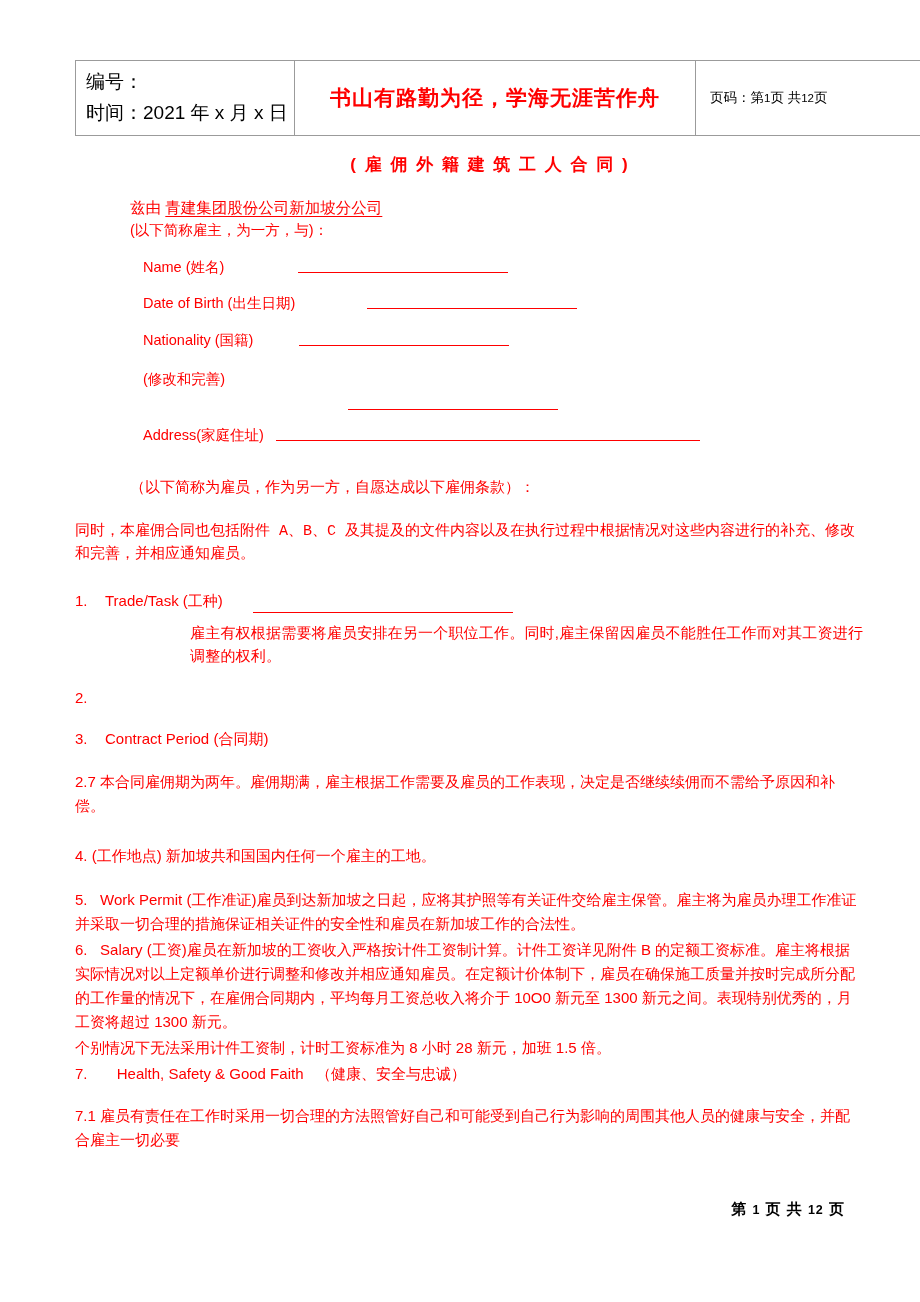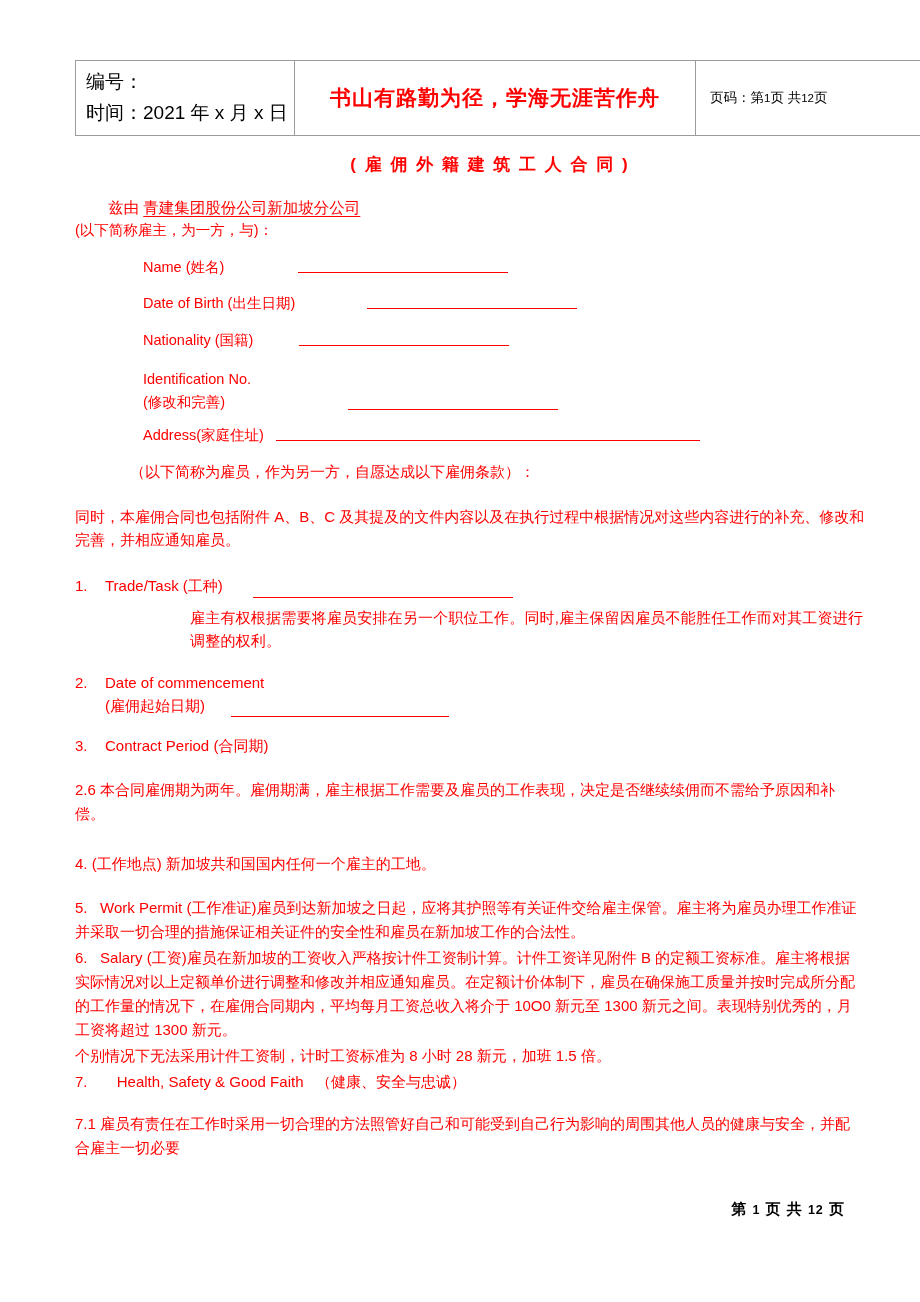"兹由 青建集团股份公司新加坡分公司" .zi-line { margin-left: 33px -> 55px }
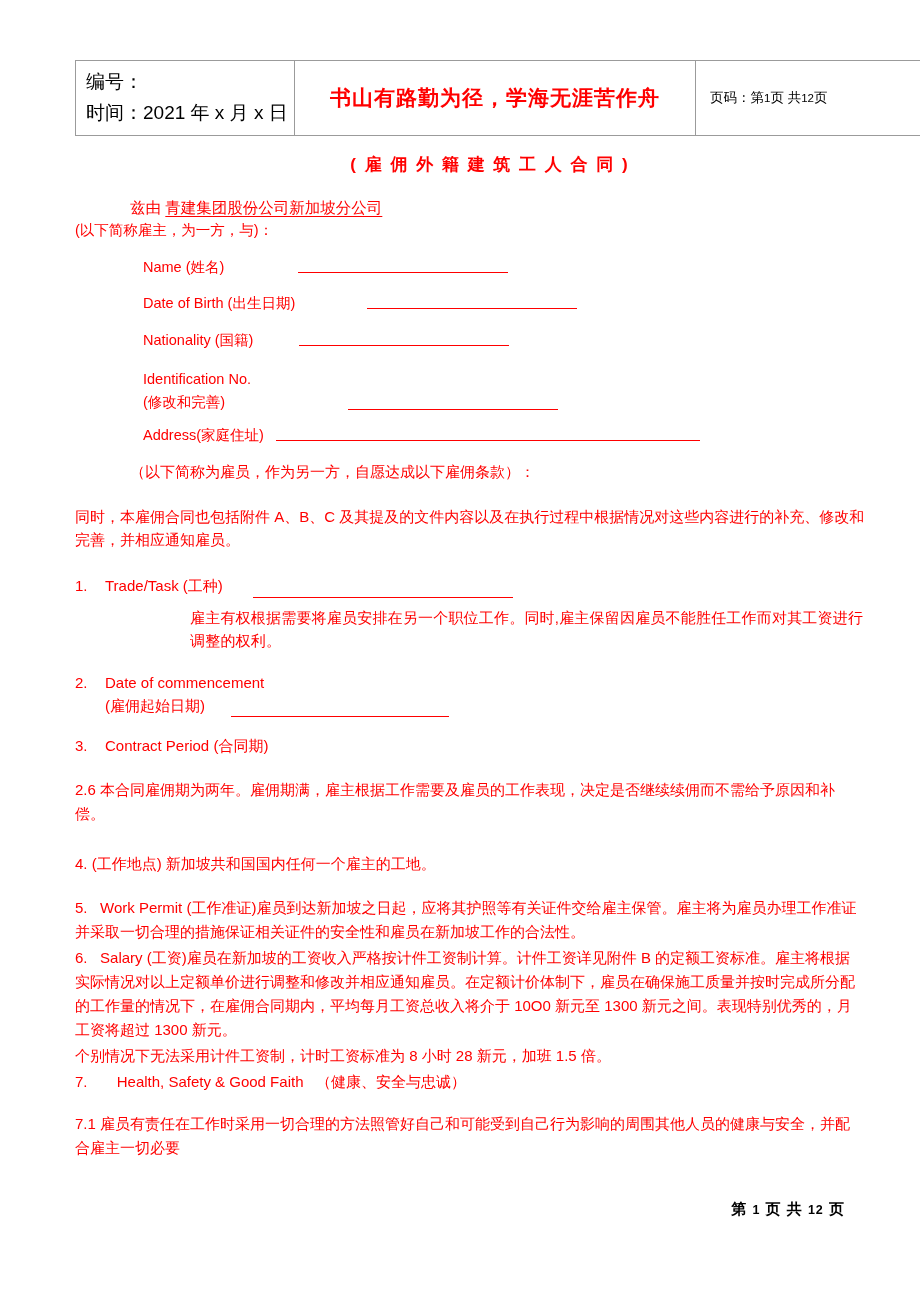"(以下简称雇主，为一方，与)：" .sub { margin-left: none -> 55px }
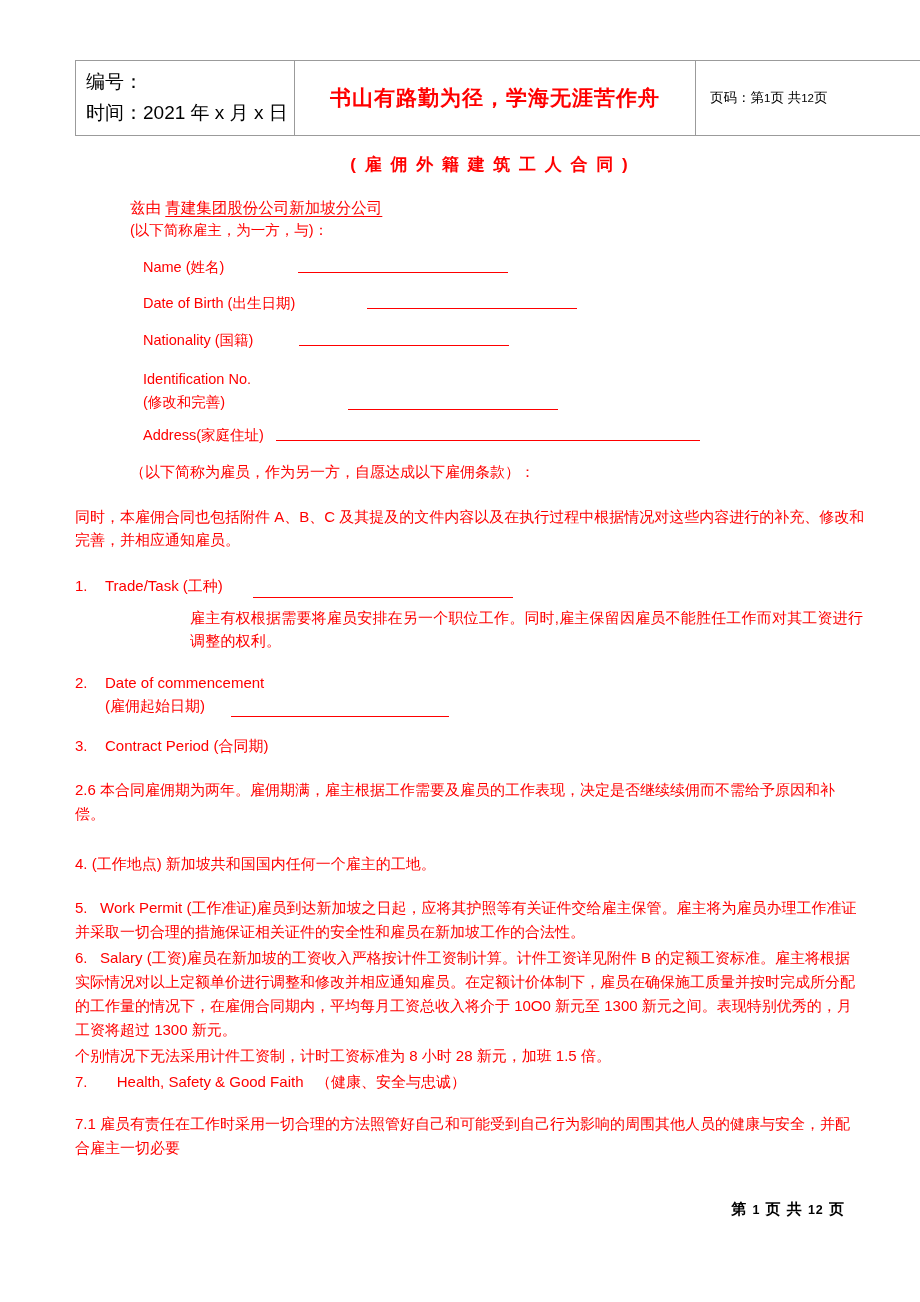"Identification No." div.l1 { html: <div>Identification No.</div> -> none }
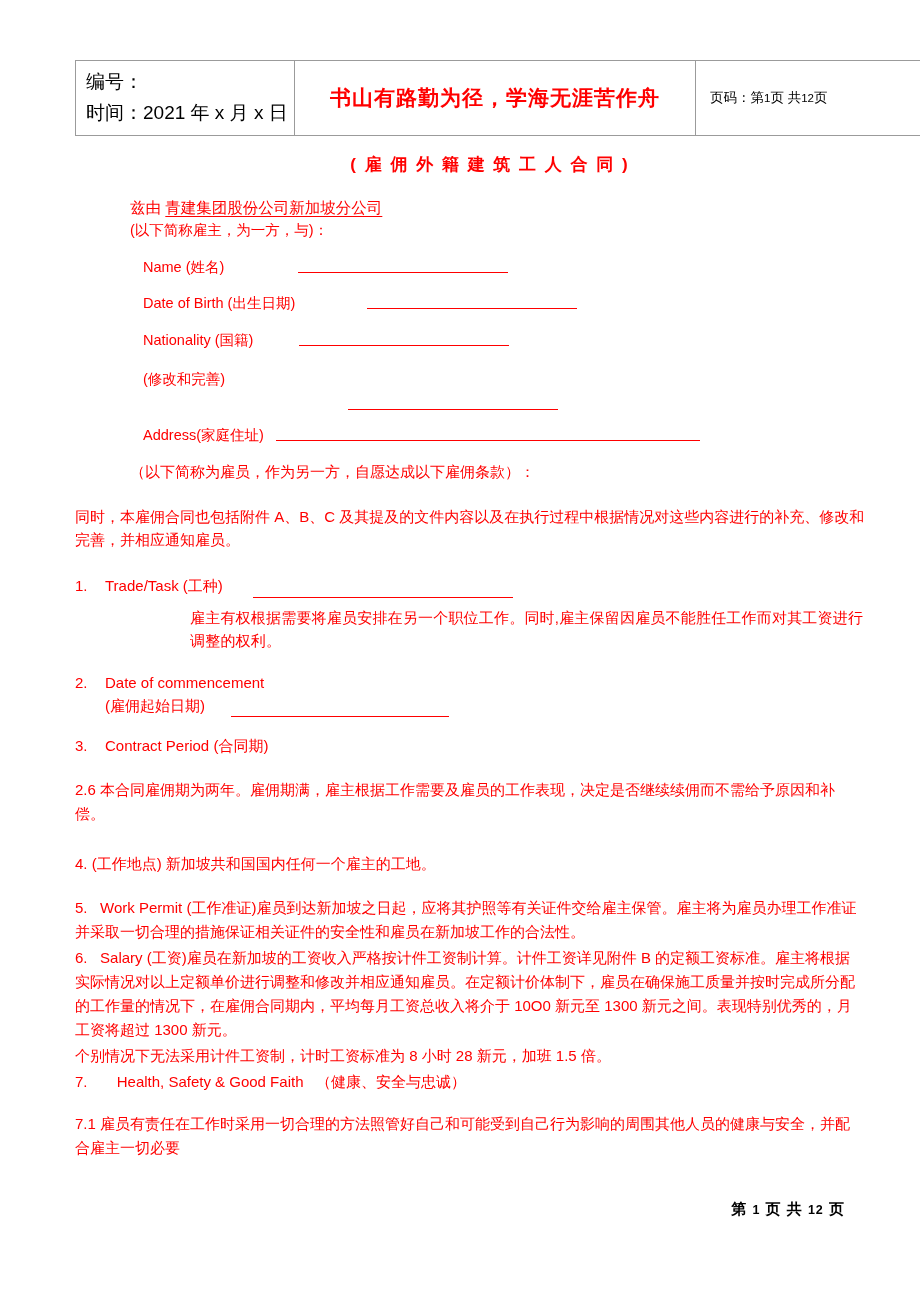"（以下简称为雇员，作为另一方，自愿达成以下雇佣条款）：" div.blk { margin-top: 13px -> 28px }
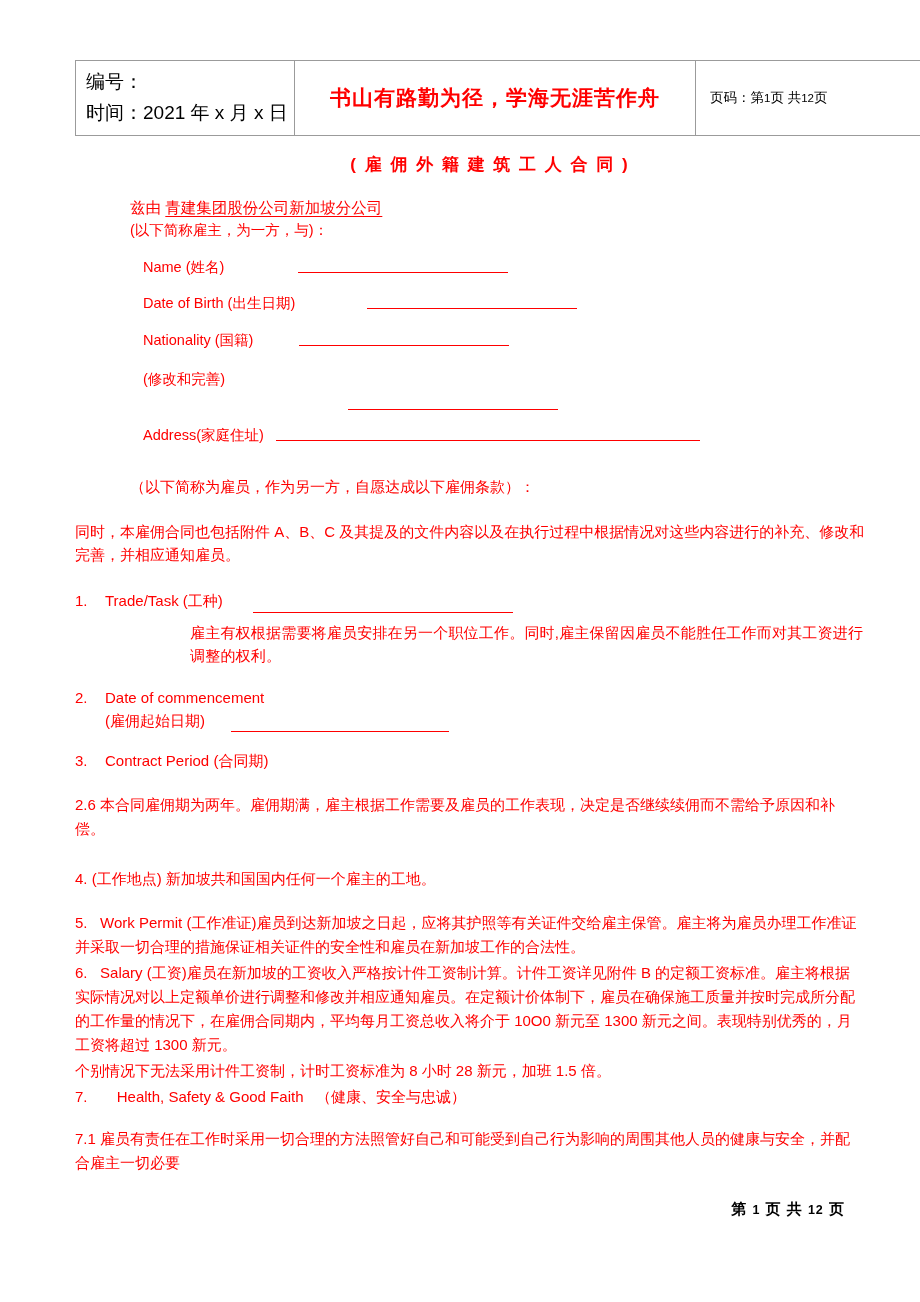"同时，本雇佣合同也包括附件 A、B、C" div.blk { font-family: none -> Liberation Mono, monospace }
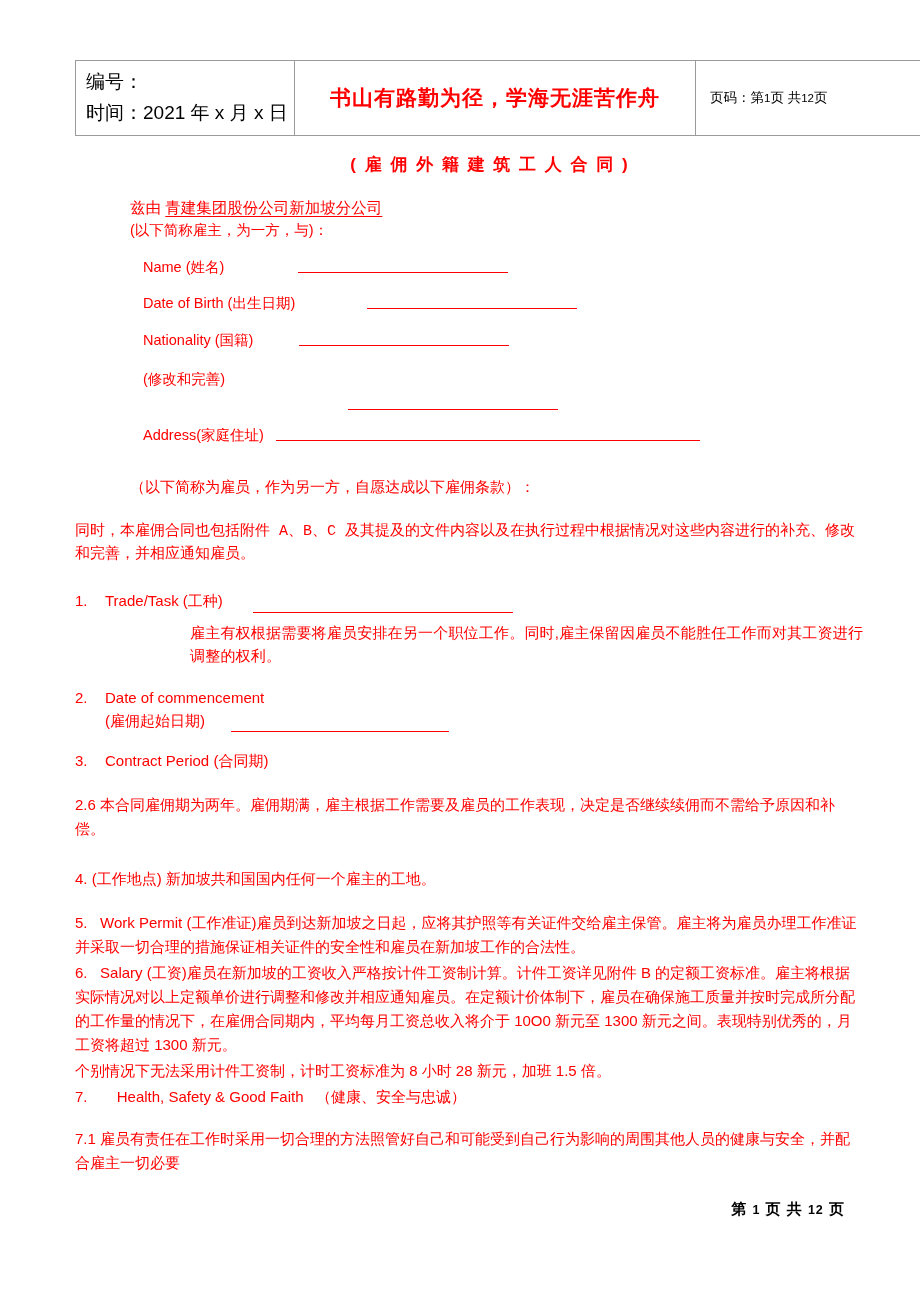"Date of commencement" span { html: <span> <span>Date of commencement</span><br> <span>(雇佣起始日期)</span> <span></span> </span> -> none }
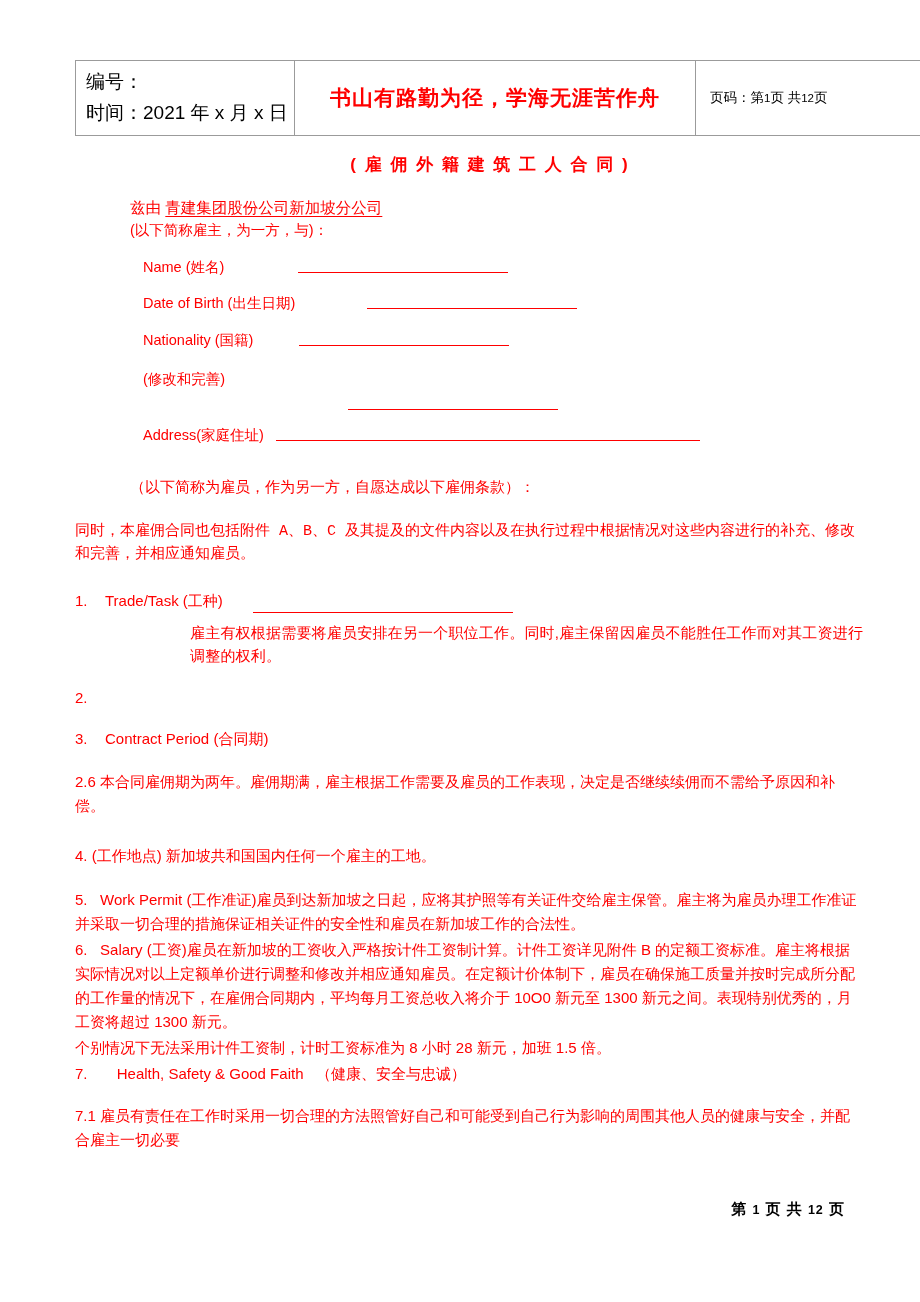"2.6" div.sect { text: 2.6 -> 2.7 }
